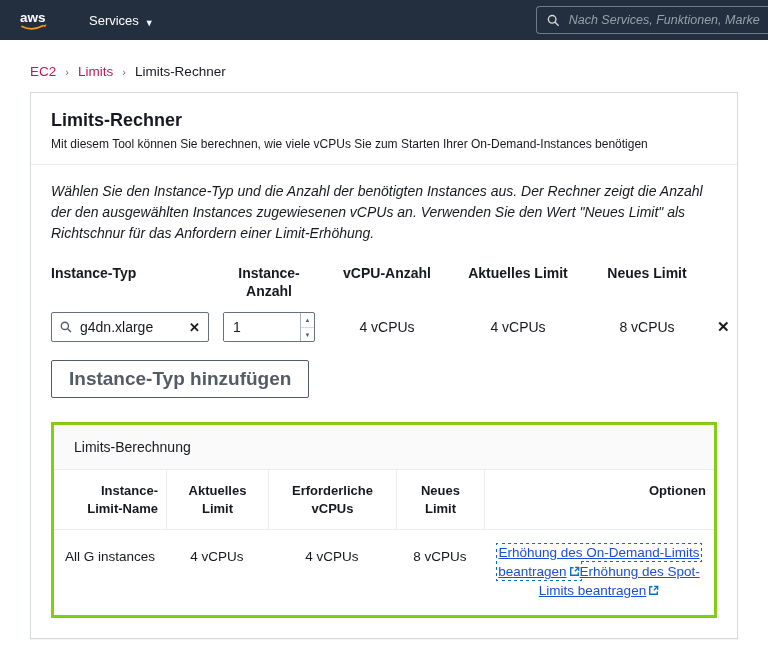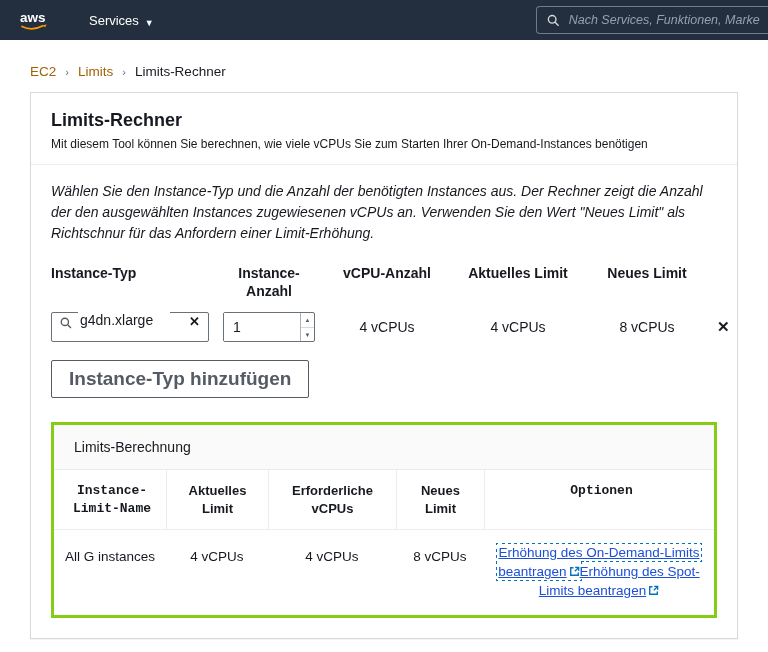"EC2" .breadcrumb a { color: #a16207 -> #be185d }
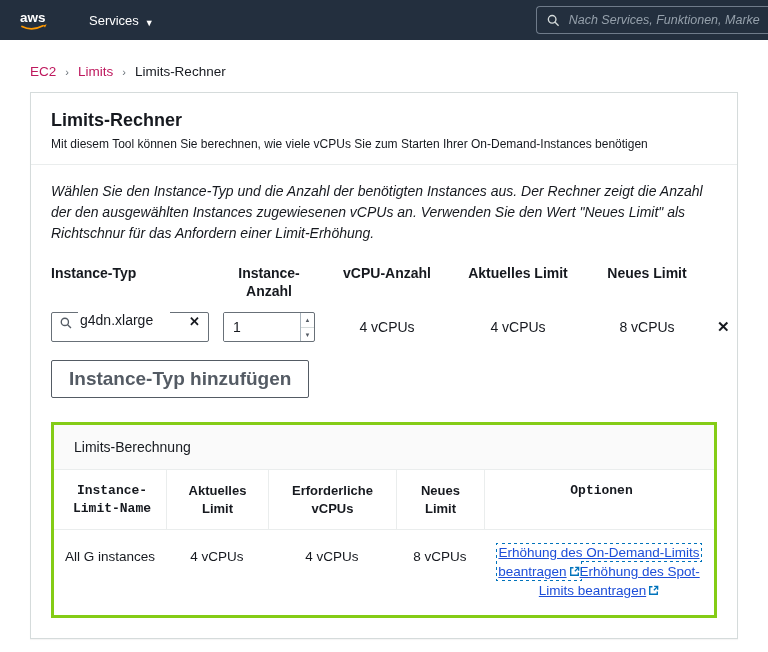"g4dn.xlarge" .search-field { align-items: flex-end -> center }
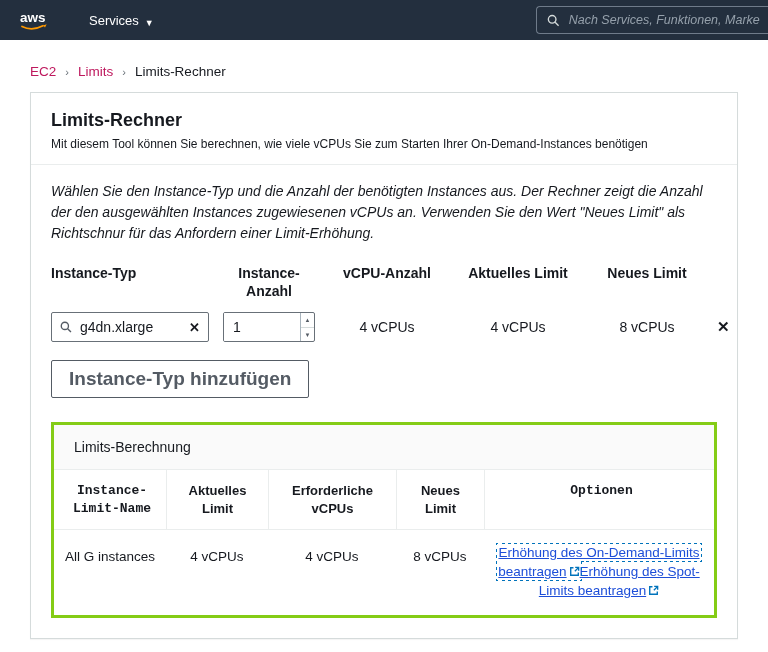"Instance-Limit-Name" .lth.left { font-family: Liberation Mono, monospace -> none; text-align: center -> right }
